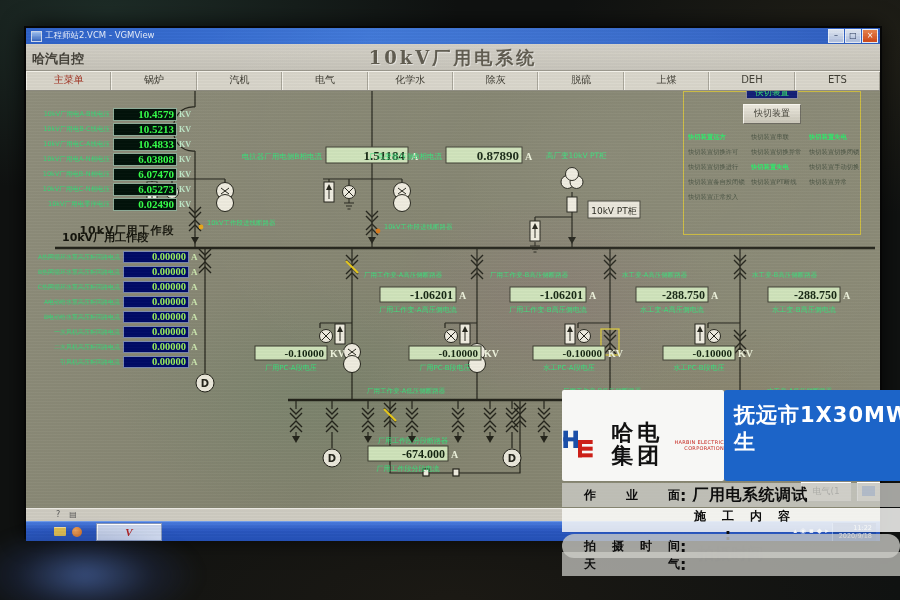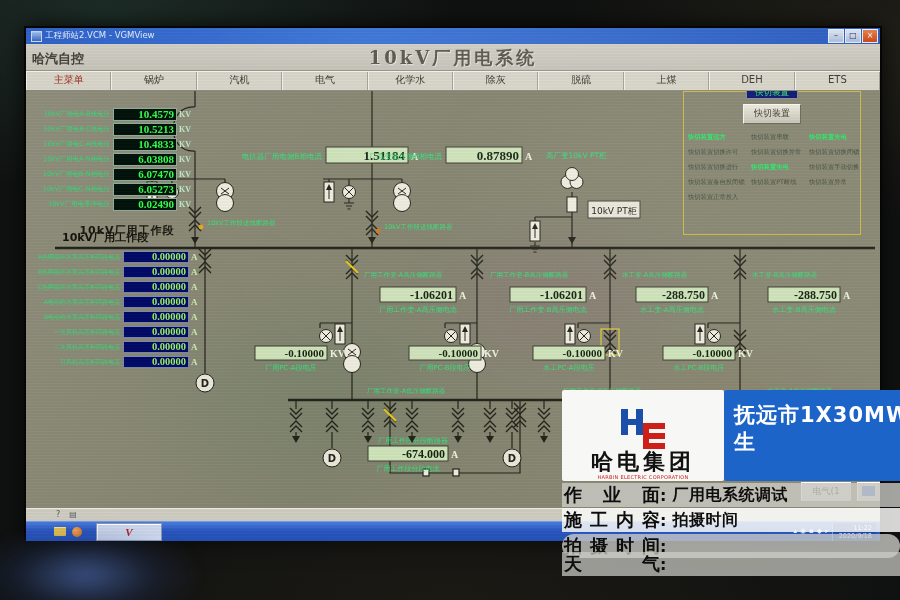"哈电集团" #logoBox { flex-direction: column -> row; text-align: none -> right }
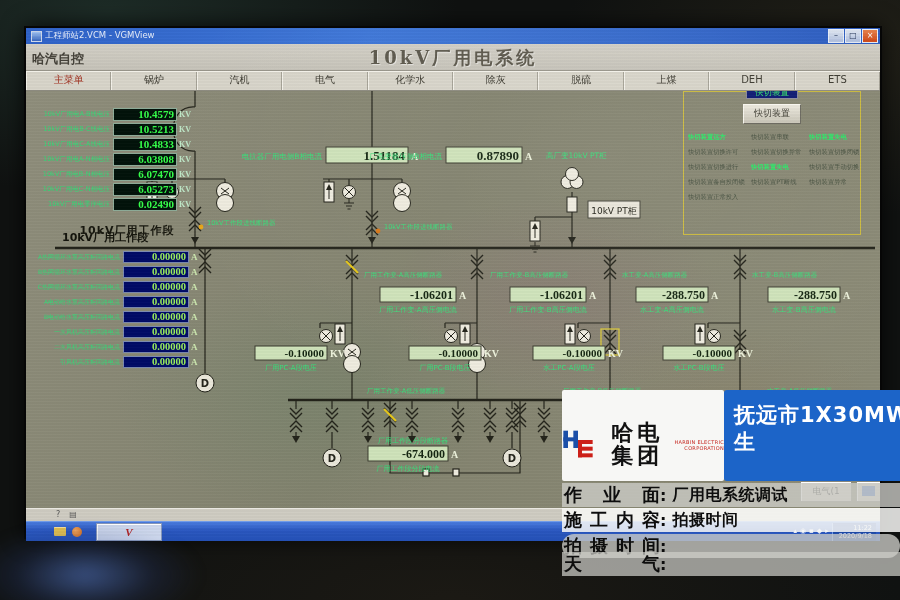"作业面" .inforow .lab { font-size: 18px -> 12px; margin-left: 2px -> 22px }
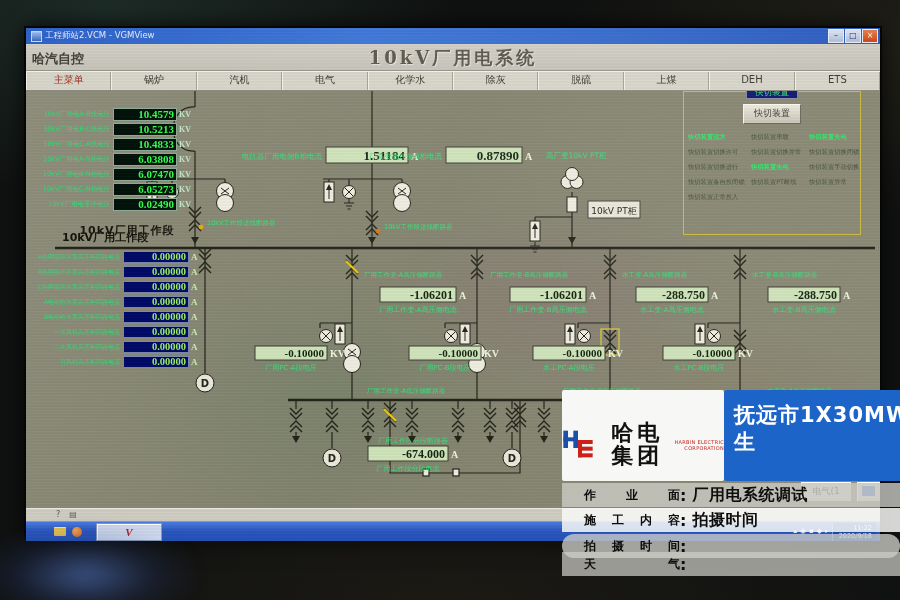"施工内容" #ir1 { flex-direction: none -> column }
